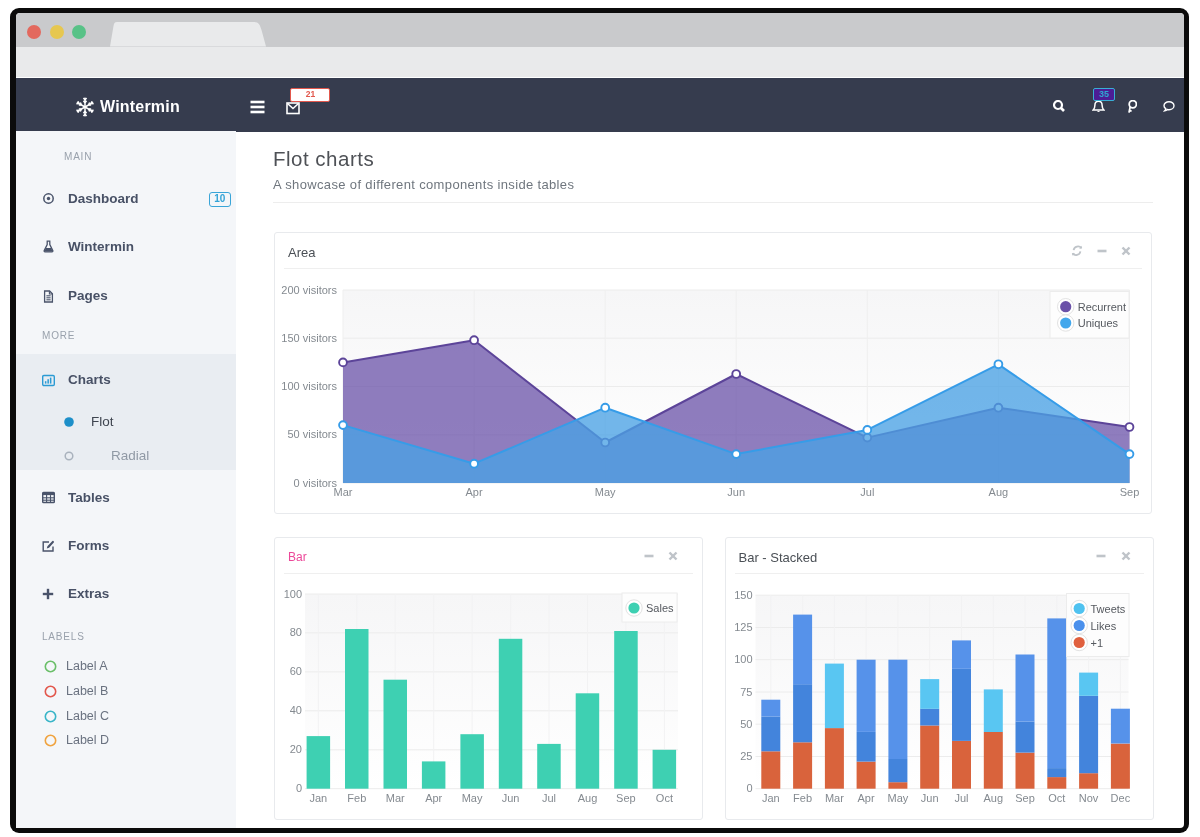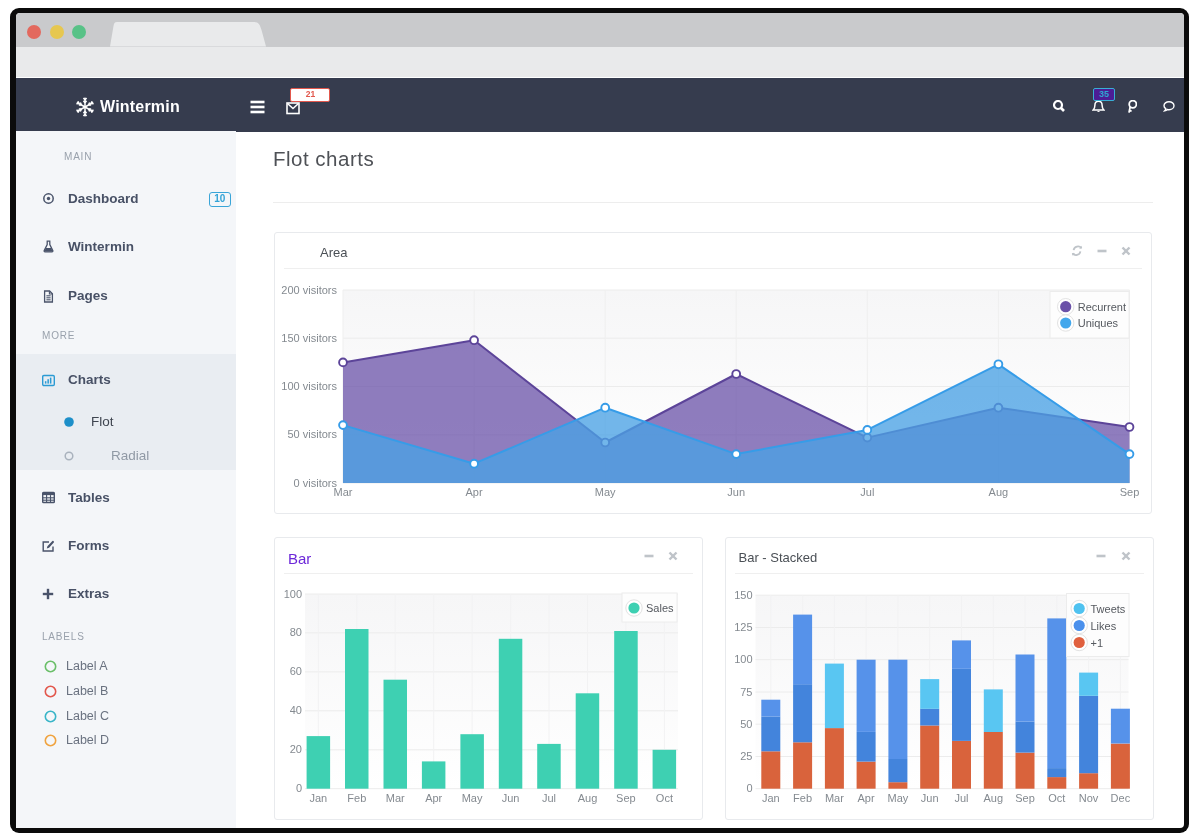"A showcase of different components" div.abs { html: none -> <div>A showcase of different components inside tables</div> }
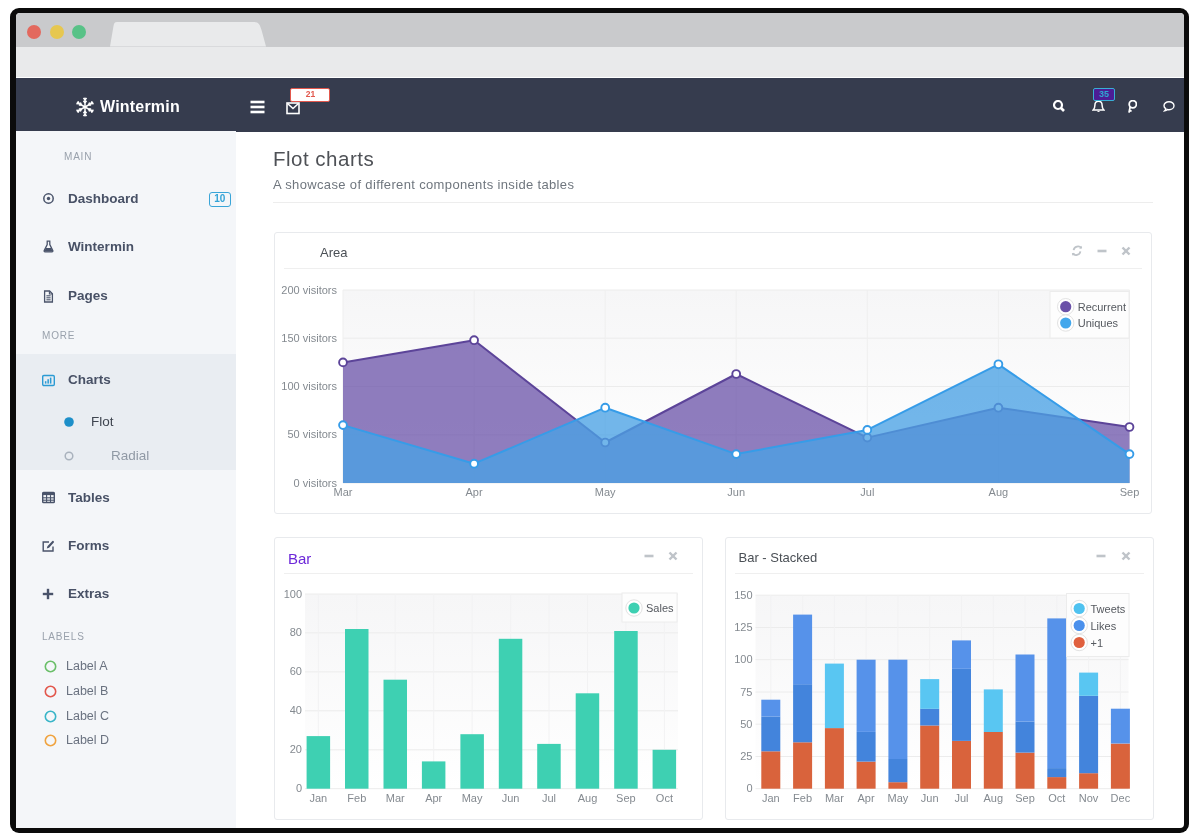"Area" div.abs { margin-left: 32px -> none }
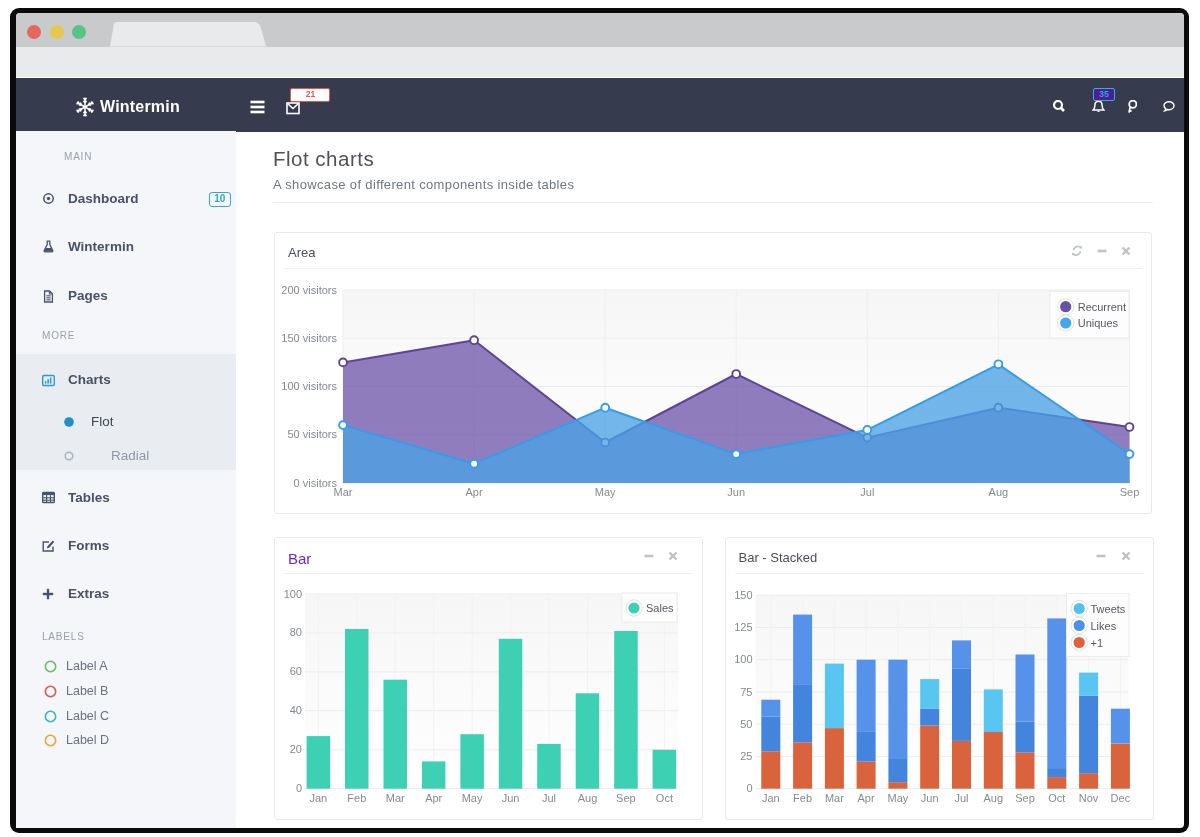"Bar" div.abs { color: #6d28d9 -> #ec4899; font-size: 15px -> 12px }
